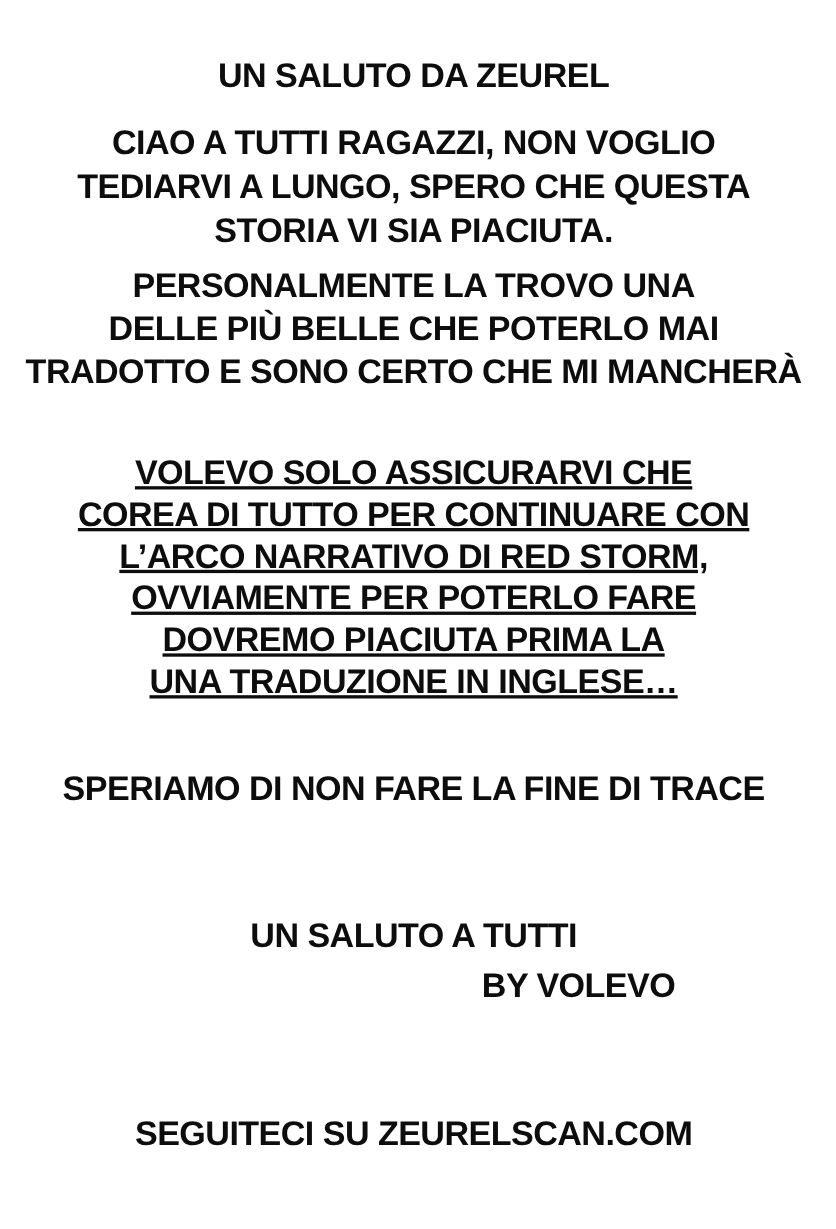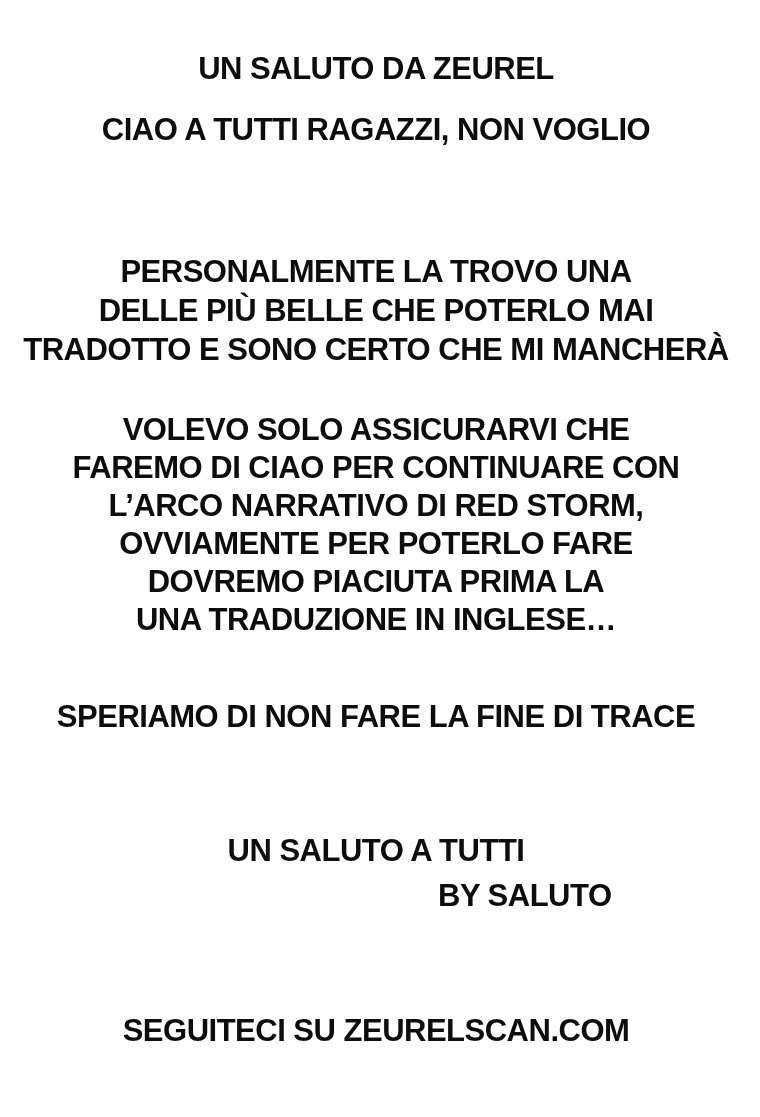"TEDIARVI A LUNGO, SPERO CHE" span.line { html: none -> <span>TEDIARVI A LUNGO, SPERO CHE QUESTA</span> }
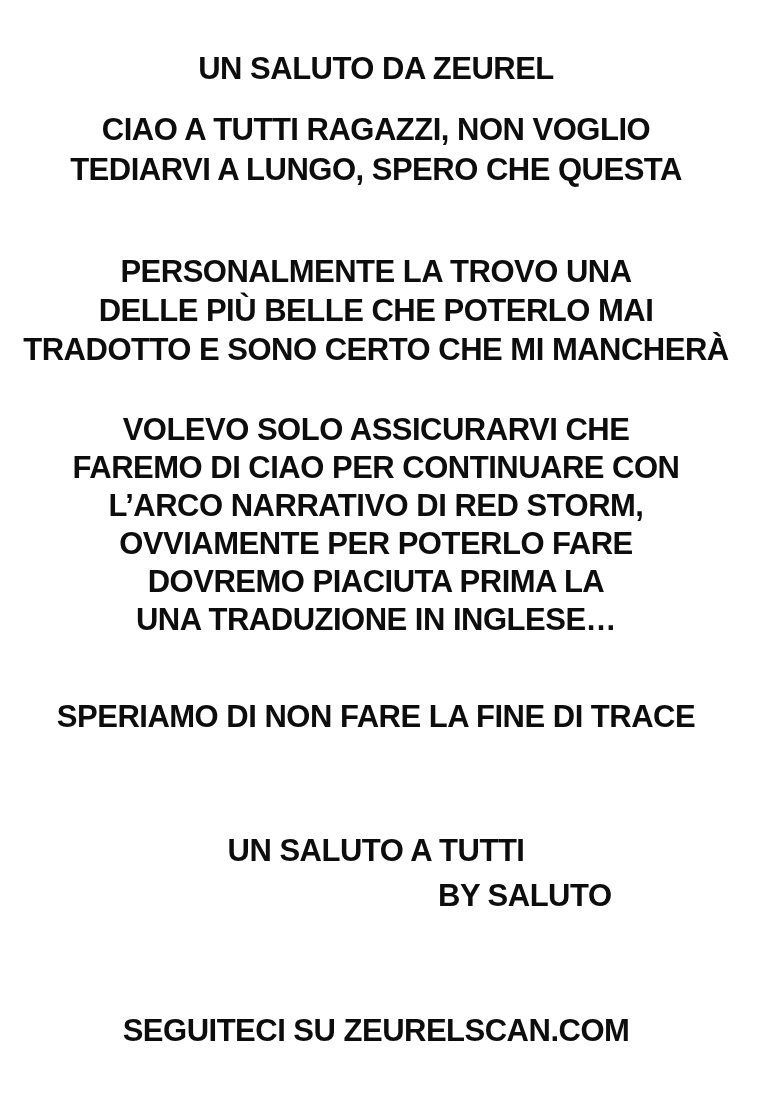"STORIA VI SIA PIACIUTA." span.line { html: none -> <span>STORIA VI SIA PIACIUTA.</span> }
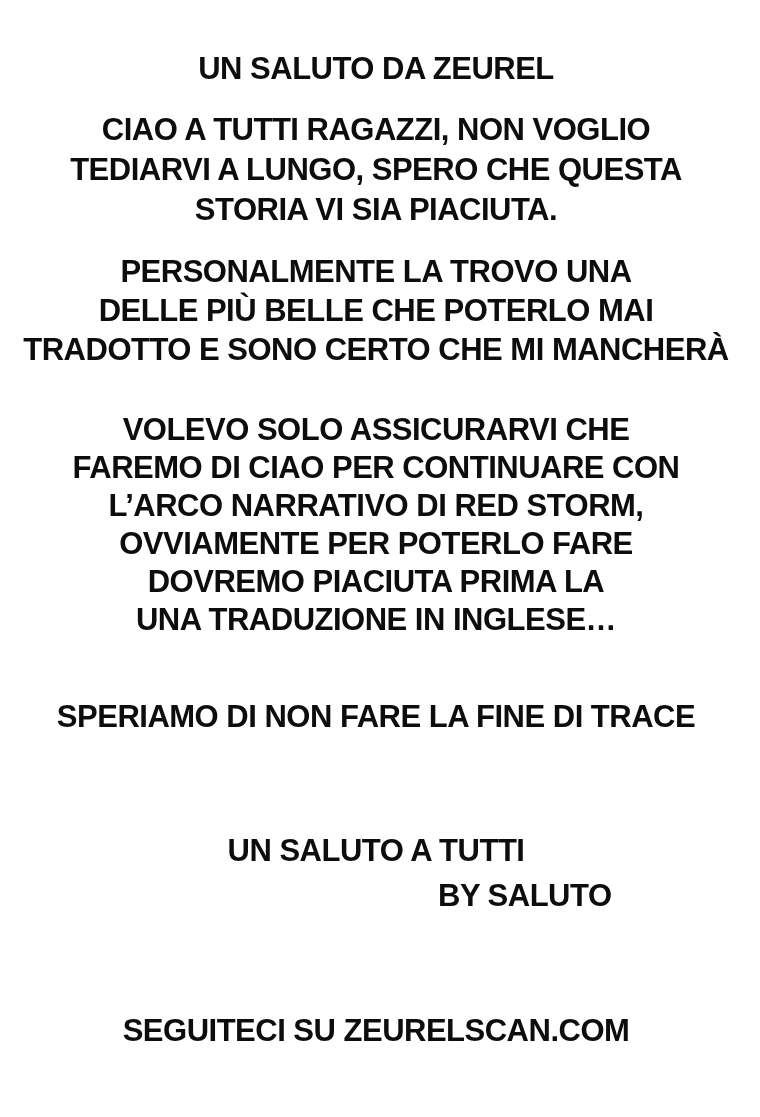"PERSONALMENTE LA TROVO UNA" .para-personal { top: 252px -> 240px }
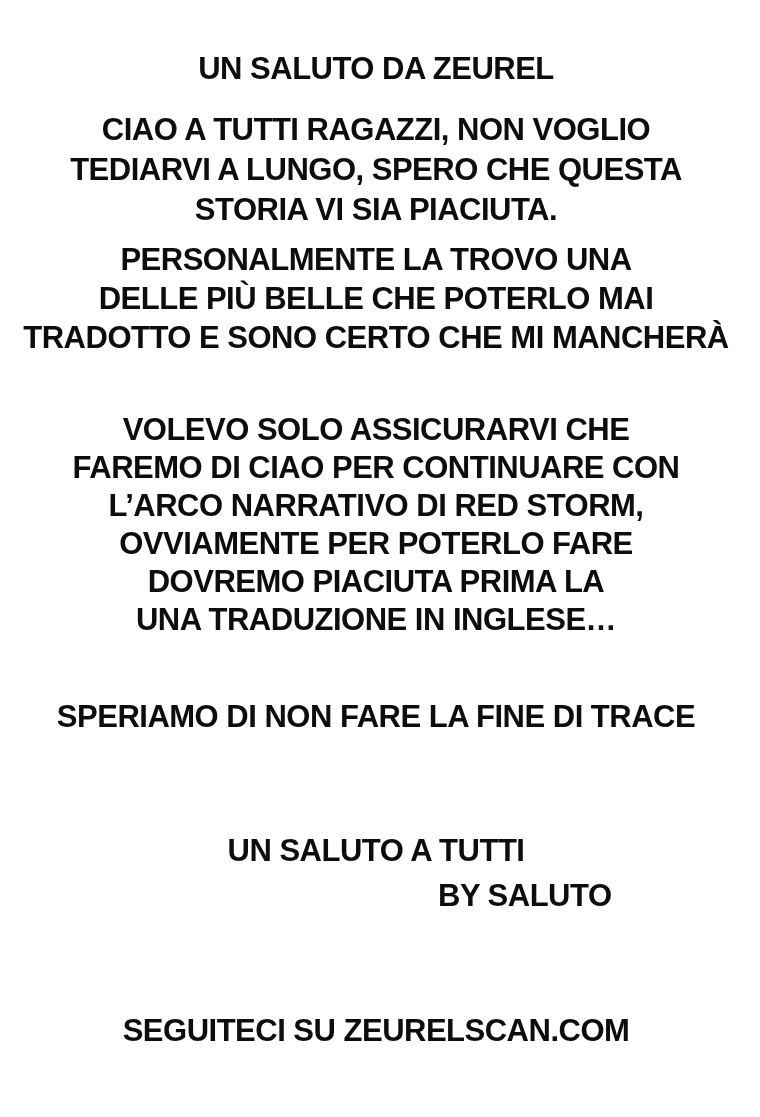"VOLEVO SOLO ASSICURARVI CHE" .para-future { text-decoration: none -> underline }
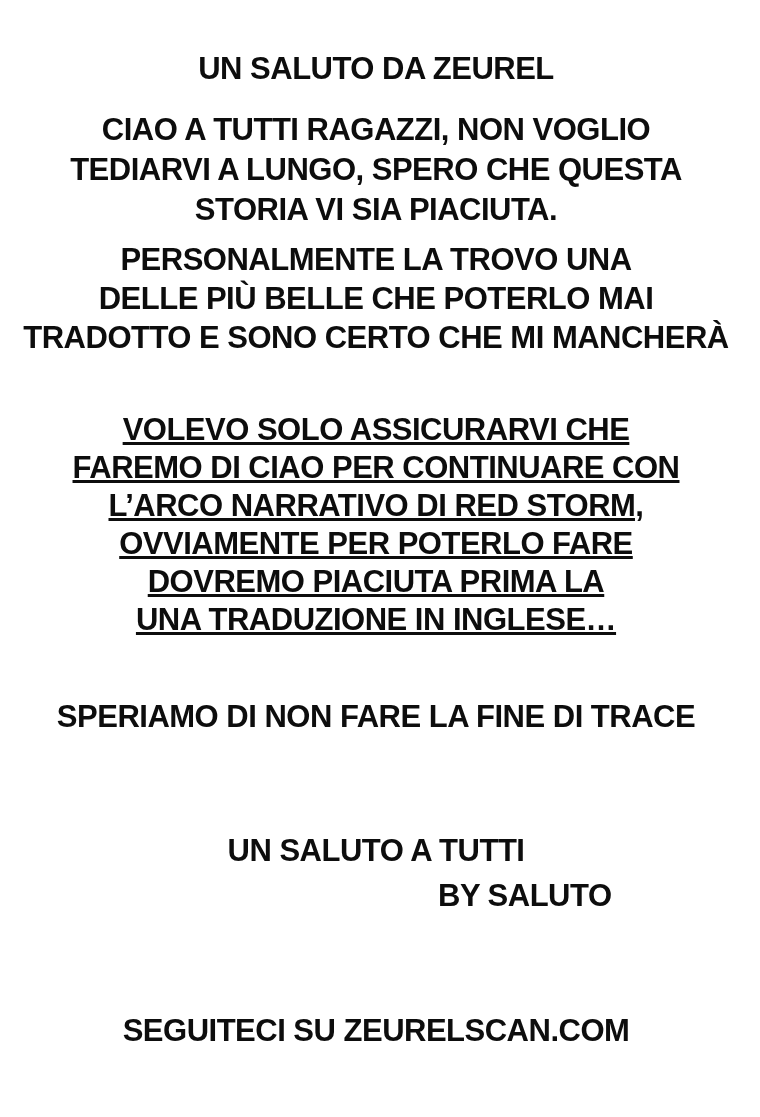"FAREMO DI CIAO PER CONTINUARE" span.line { text: FAREMO DI CIAO -> COREA DI TUTTO }
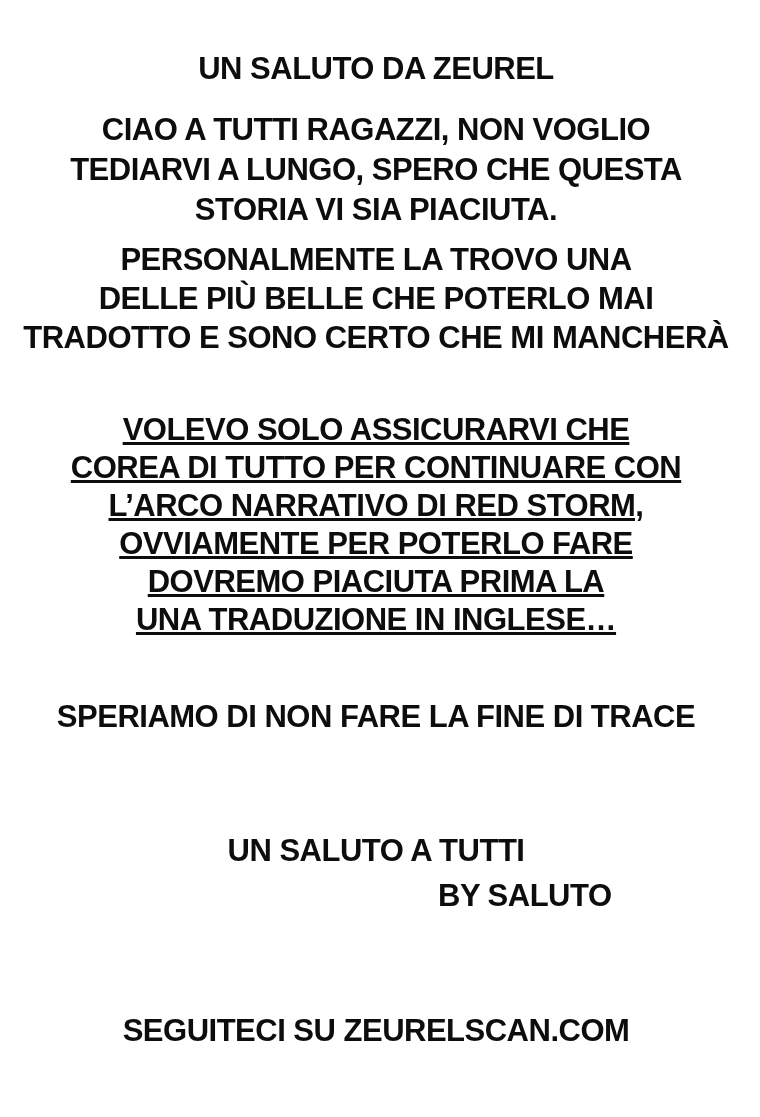"BY SALUTO" span.line { text: SALUTO -> VOLEVO }
